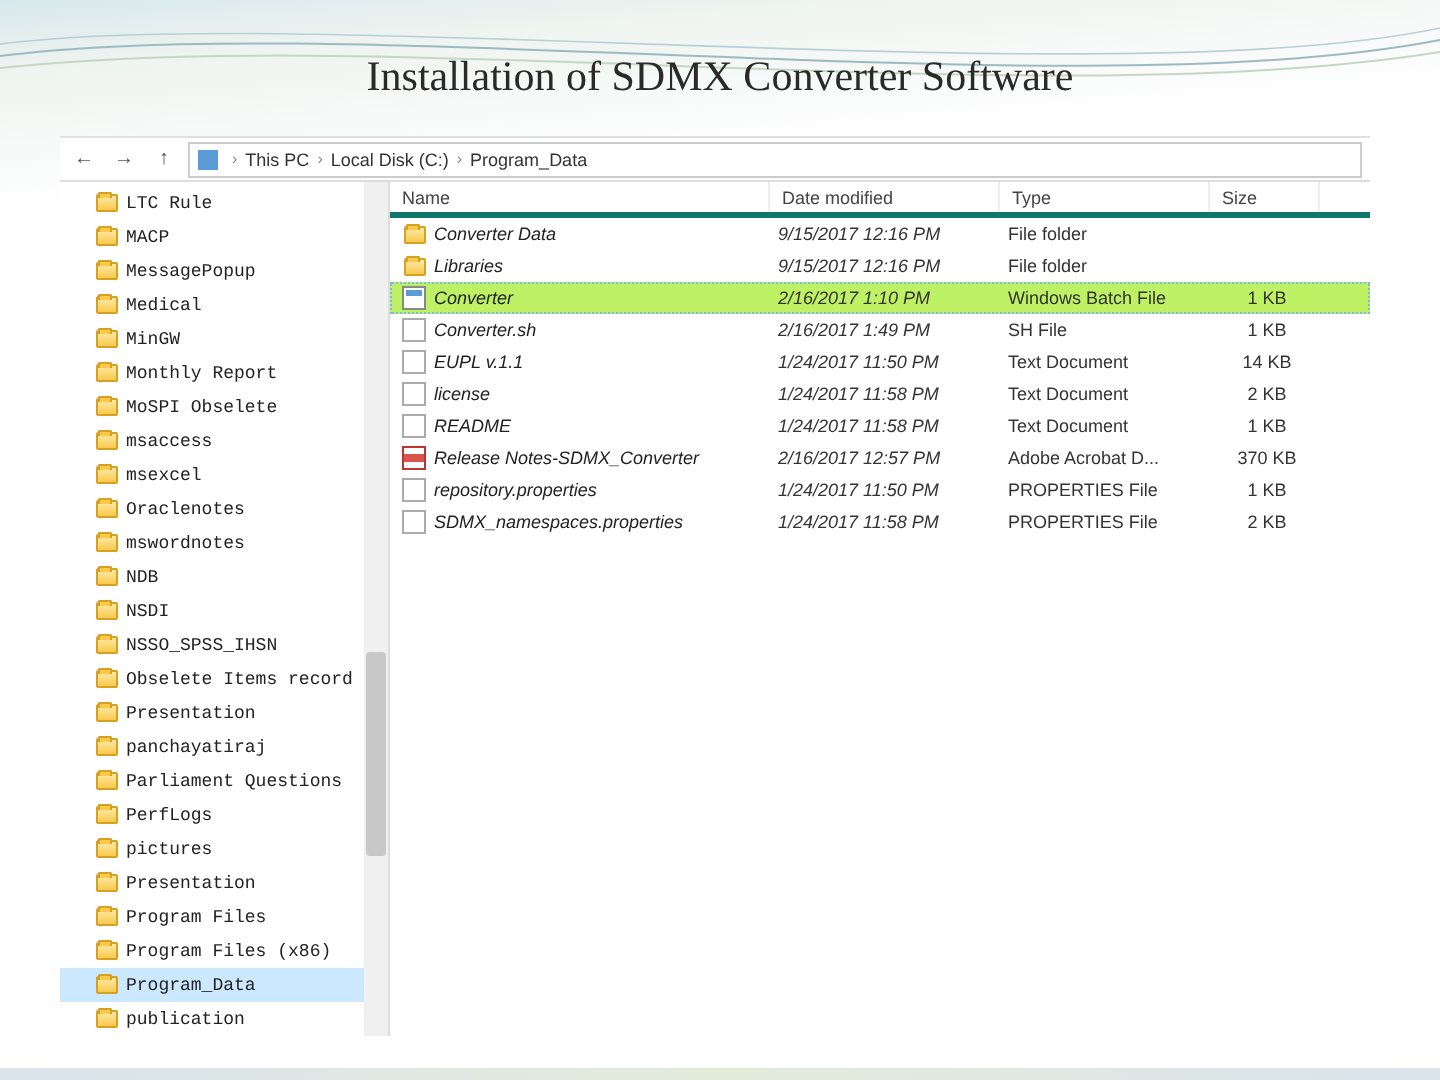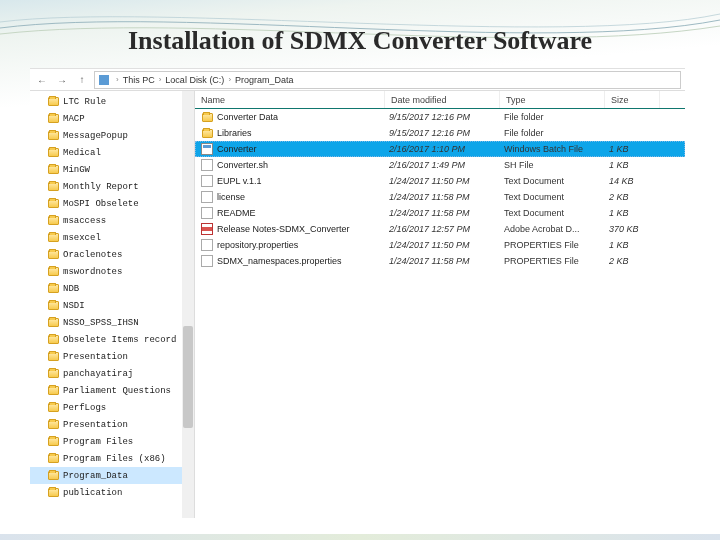"Installation of SDMX Converter Software" .title { font-size: 26px -> 21px; font-weight: 700 -> 400 }
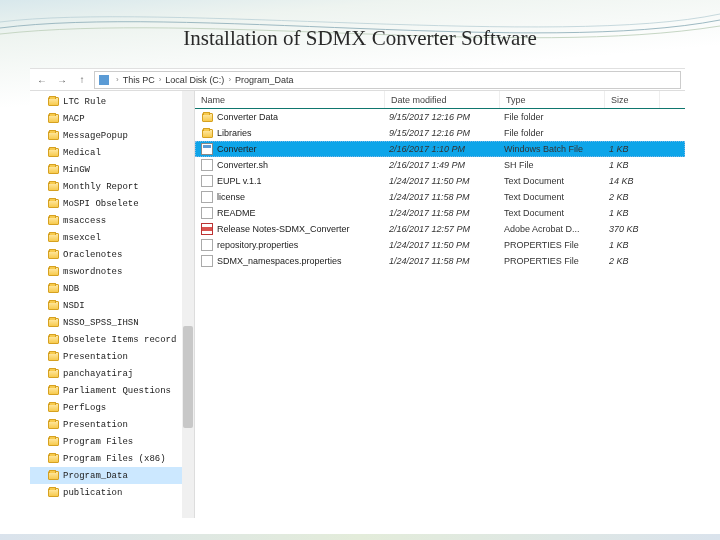"Name" .col-head { border-bottom: 1px solid #0f766e -> 3px solid #0f766e }
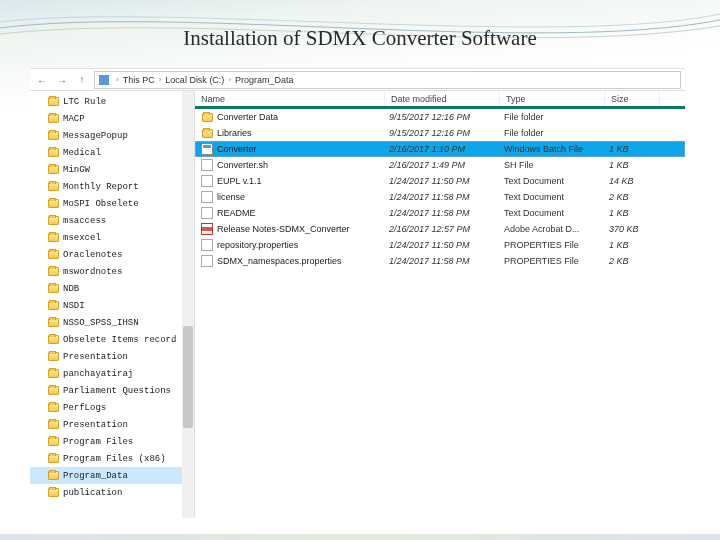"Converter Data" .rn { font-style: none -> italic }
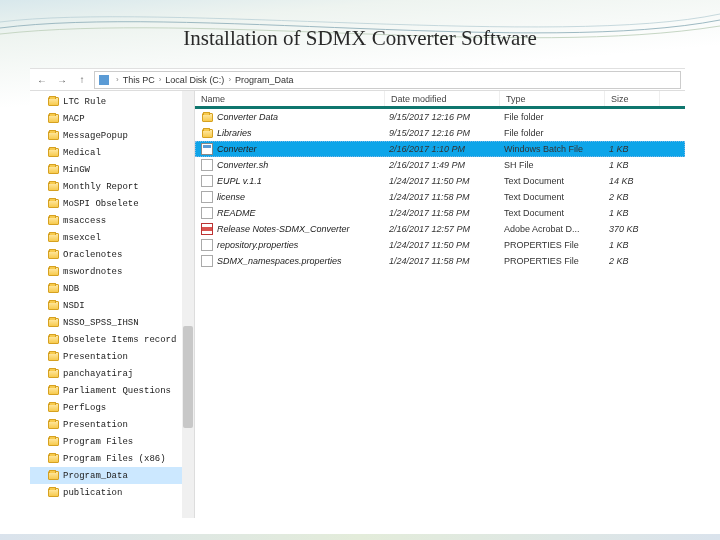"Converter" .row.selected { background: #0ea5e9 -> #bef264 }
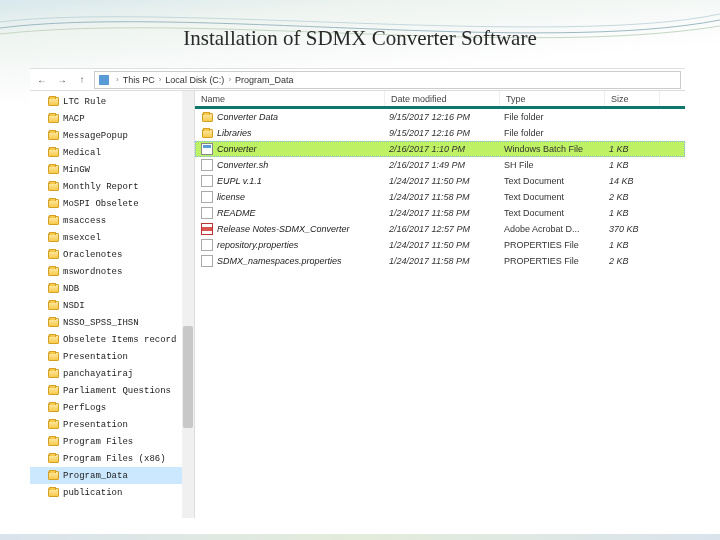"1 KB" .rs { font-style: italic -> none; text-align: left -> center }
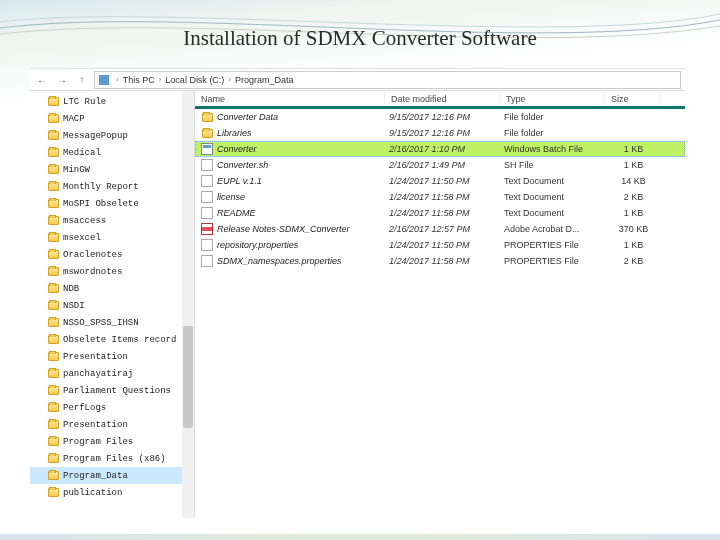"pictures" div.tree-item { html: none -> <div> <span></span> <span>pictures</span> </div> }
